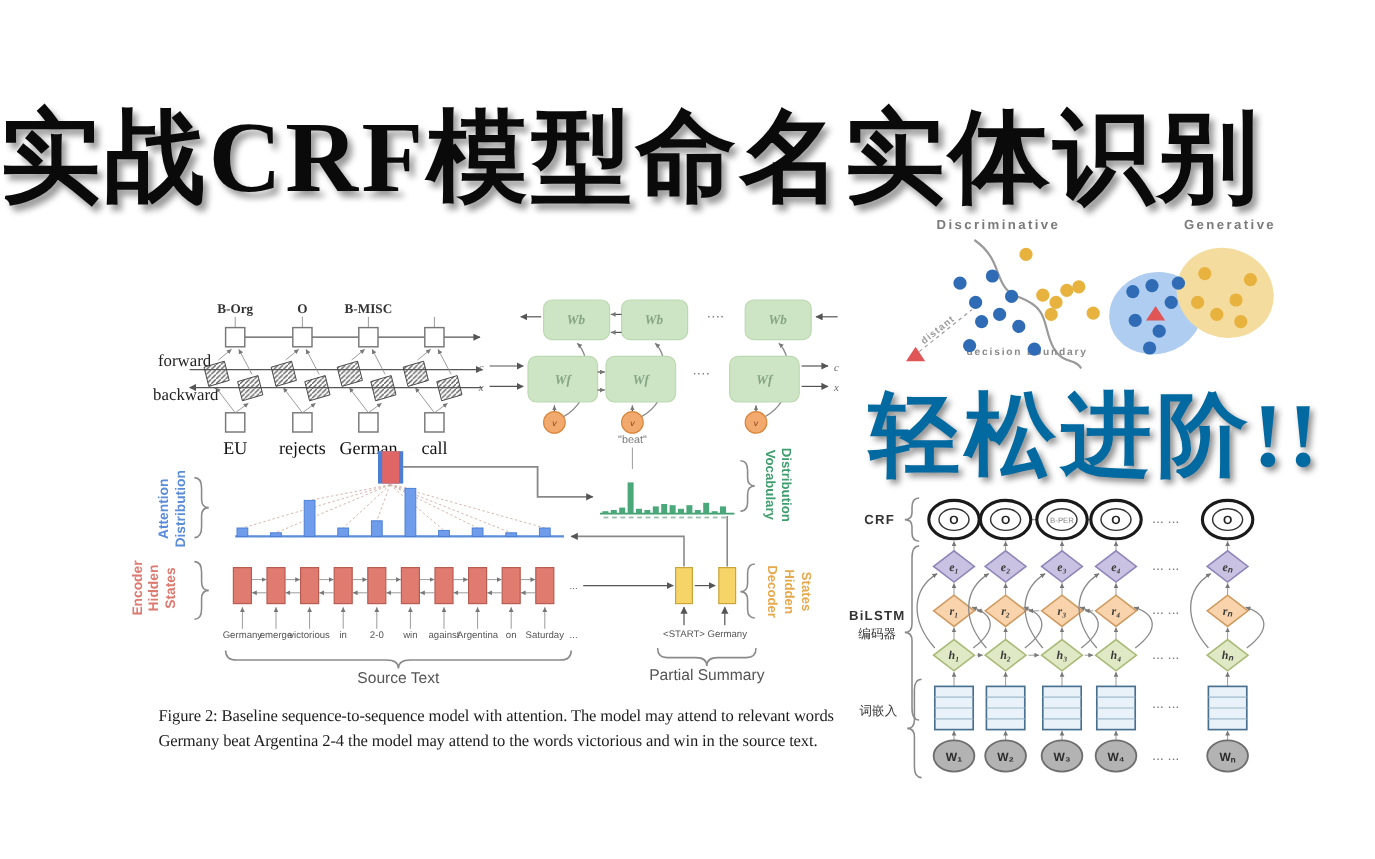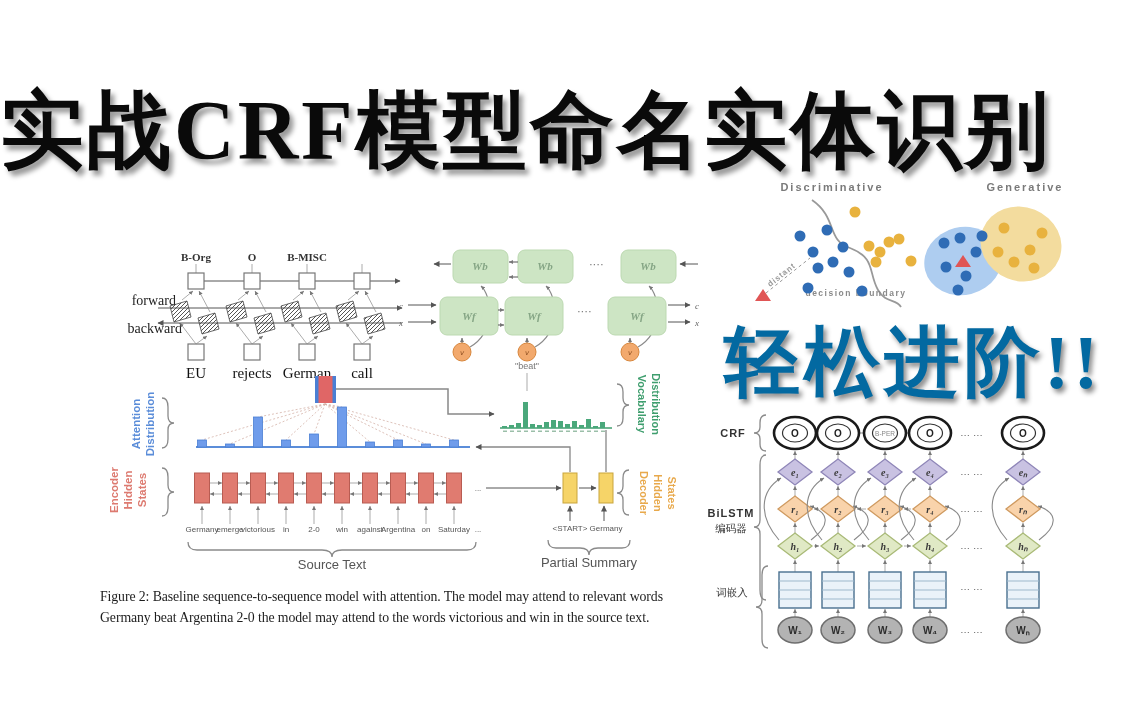"Figure 2: Baseline sequence-to-sequence" .caption div { margin-left: none -> 32px }
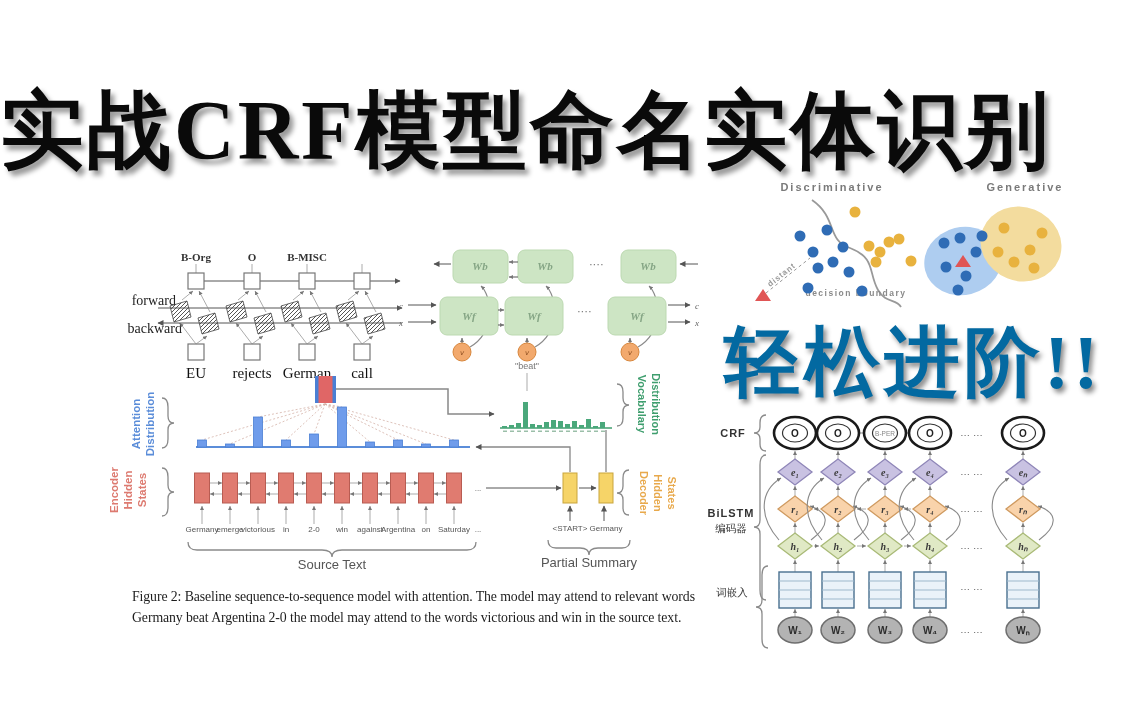"Germany beat Argentina 2-0 the" div { text: 2-0 -> 2-4 }
